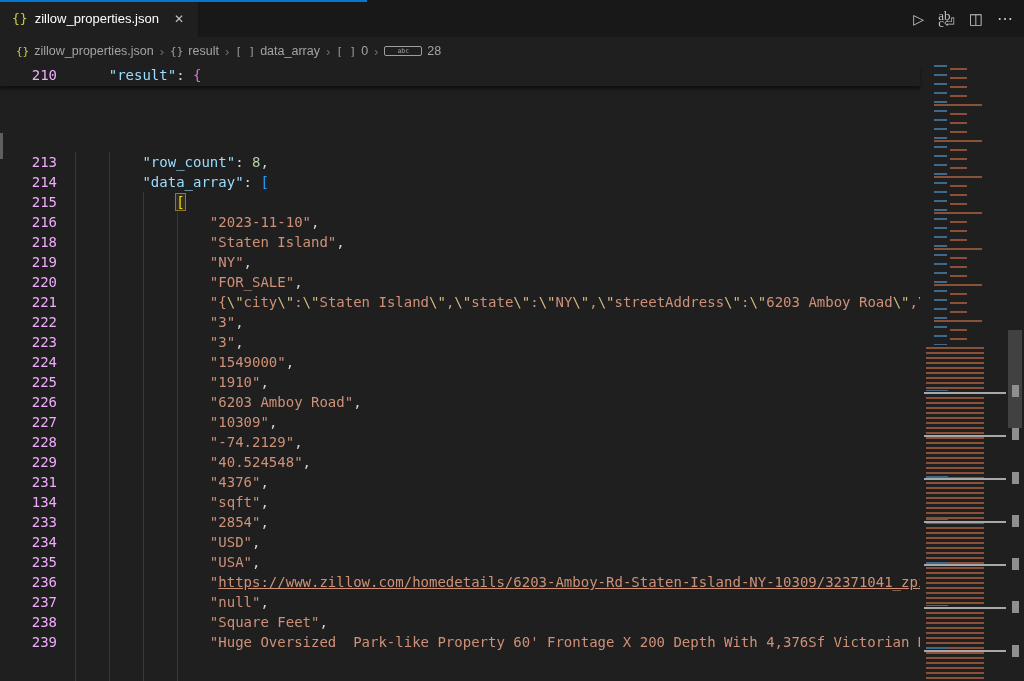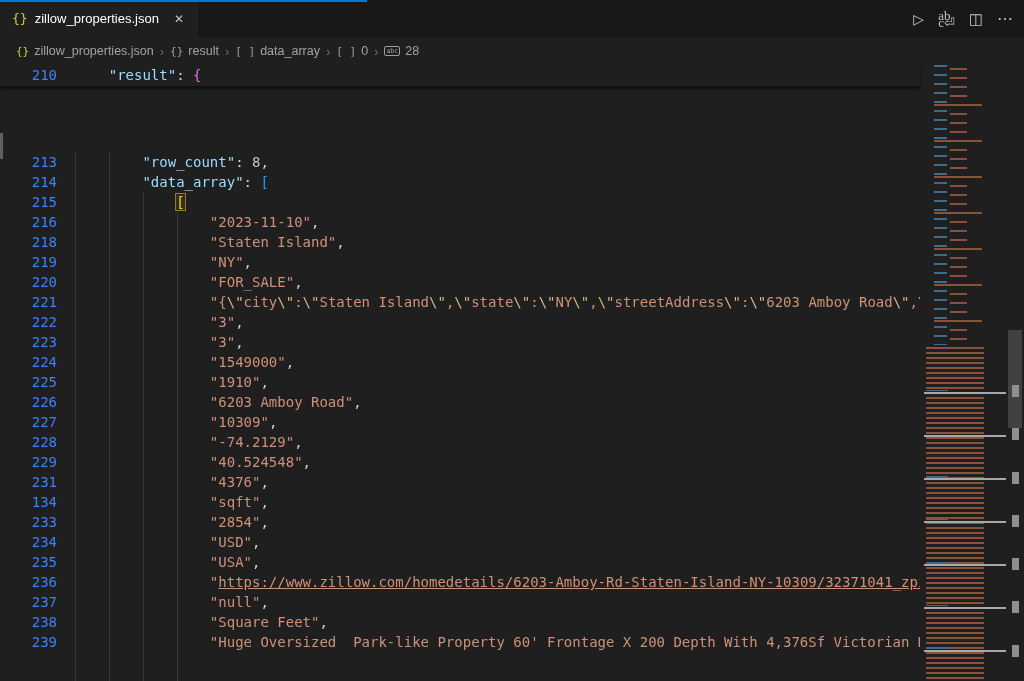"abc" .crumb .sym.abc-box { padding: 0 1px -> 0 12px }
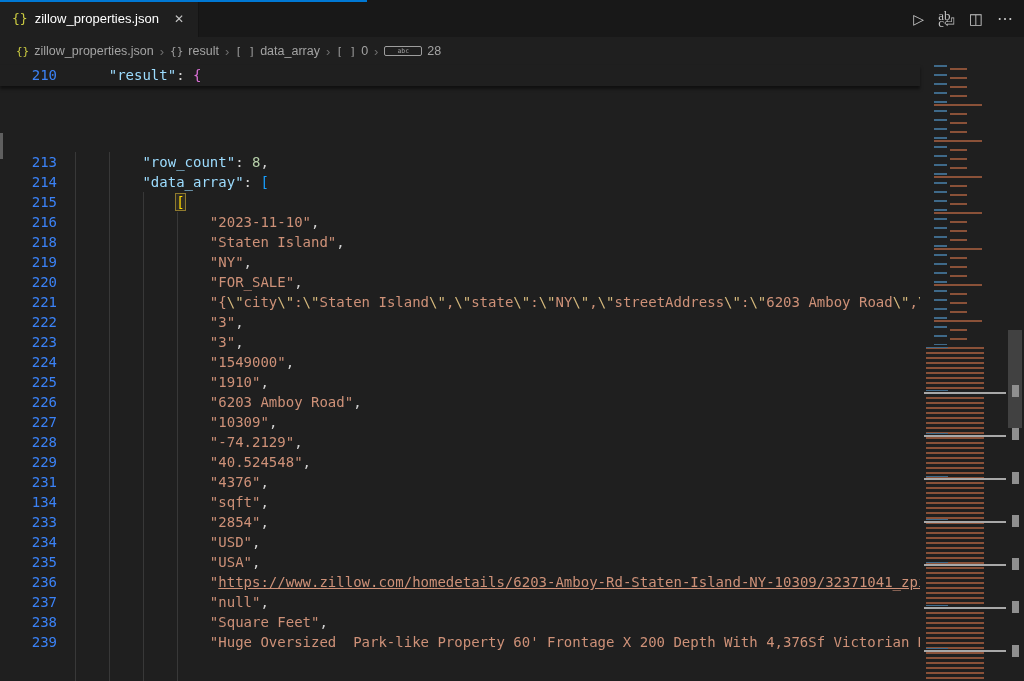"210" .ln { color: #3b82f6 -> #f0abfc }
